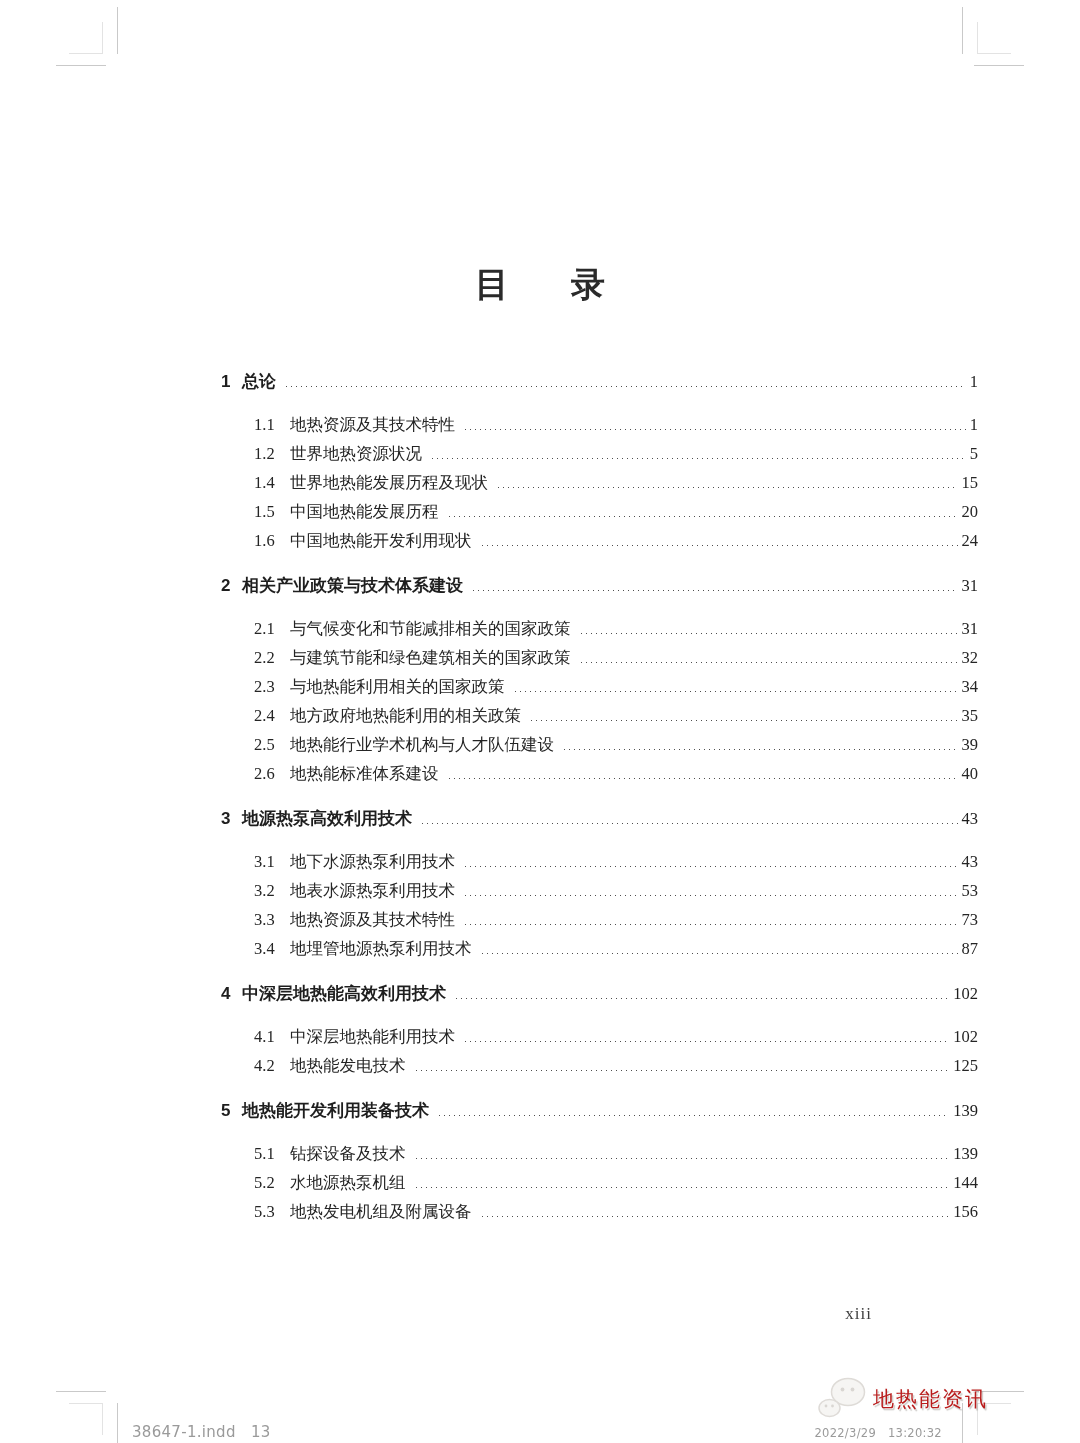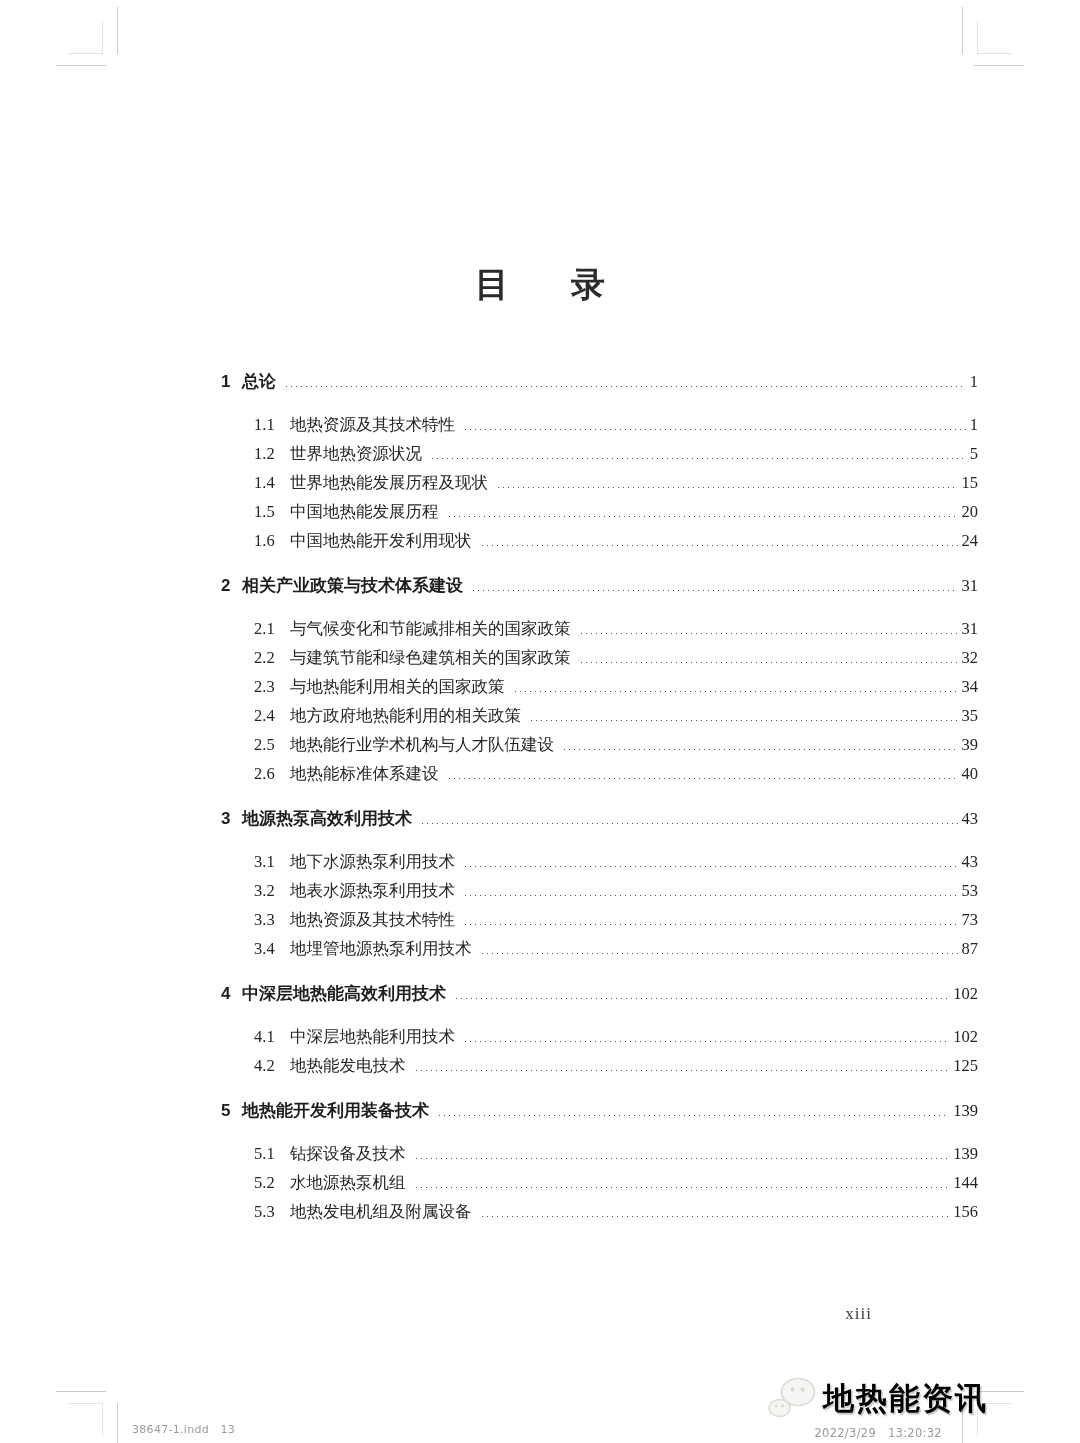"地热能资讯" .wm-text { color: #000000 -> #b91c1c; font-size: 31px -> 21px; font-weight: 700 -> 400 }
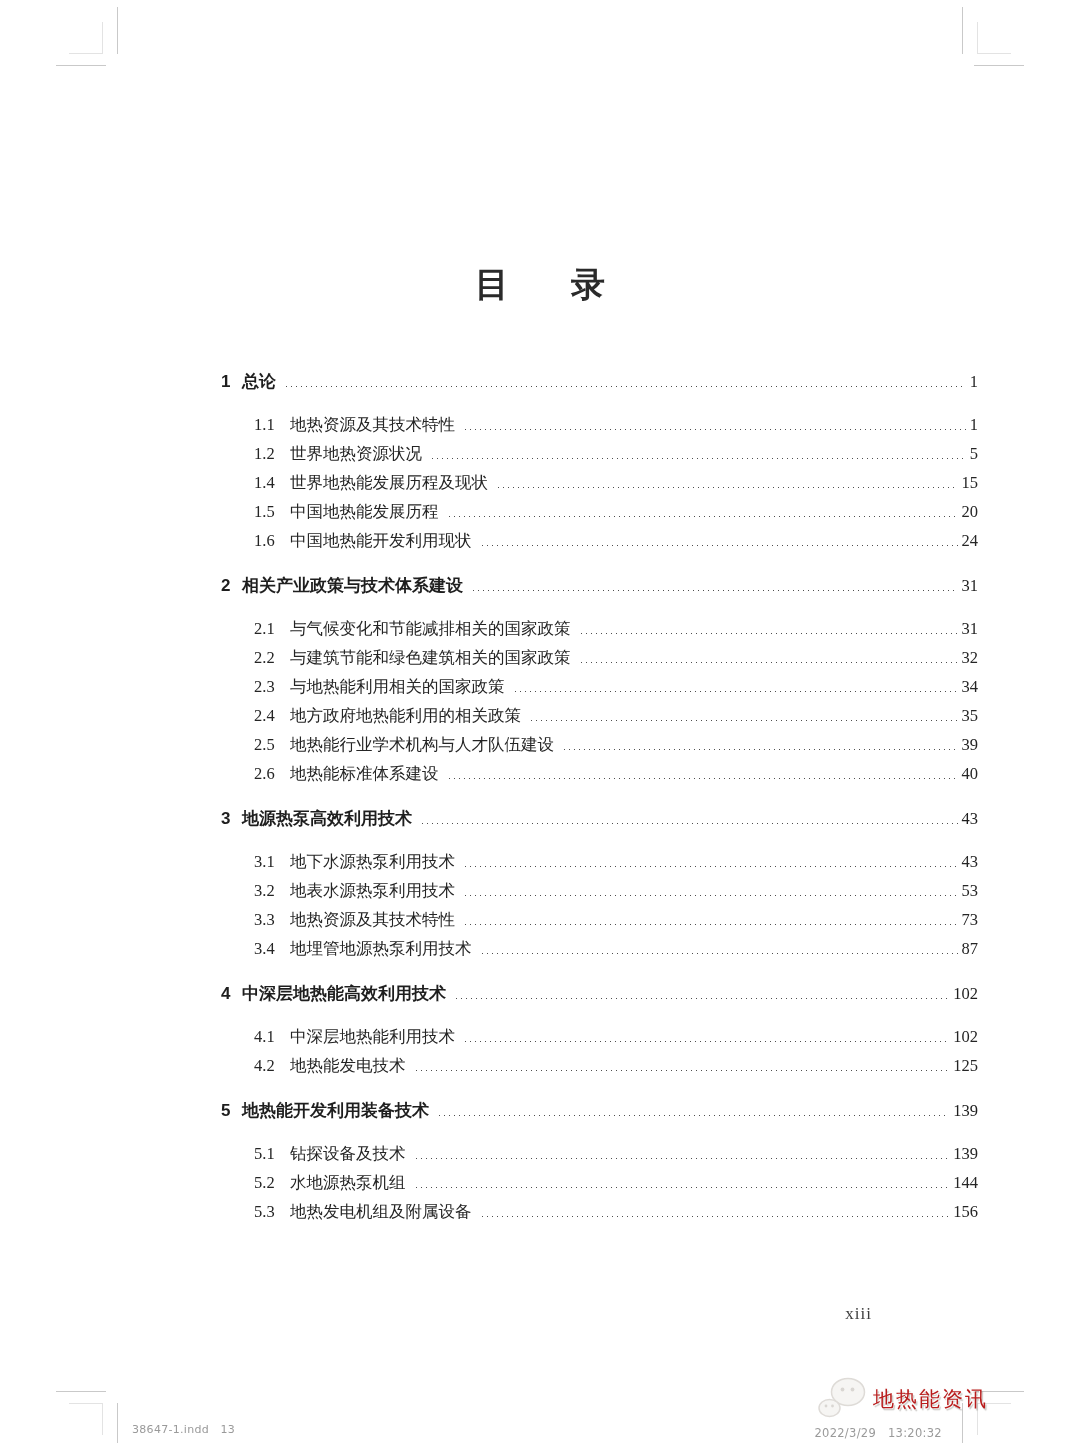"38647-1.indd 13" .print-file { font-size: 11px -> 15px }
